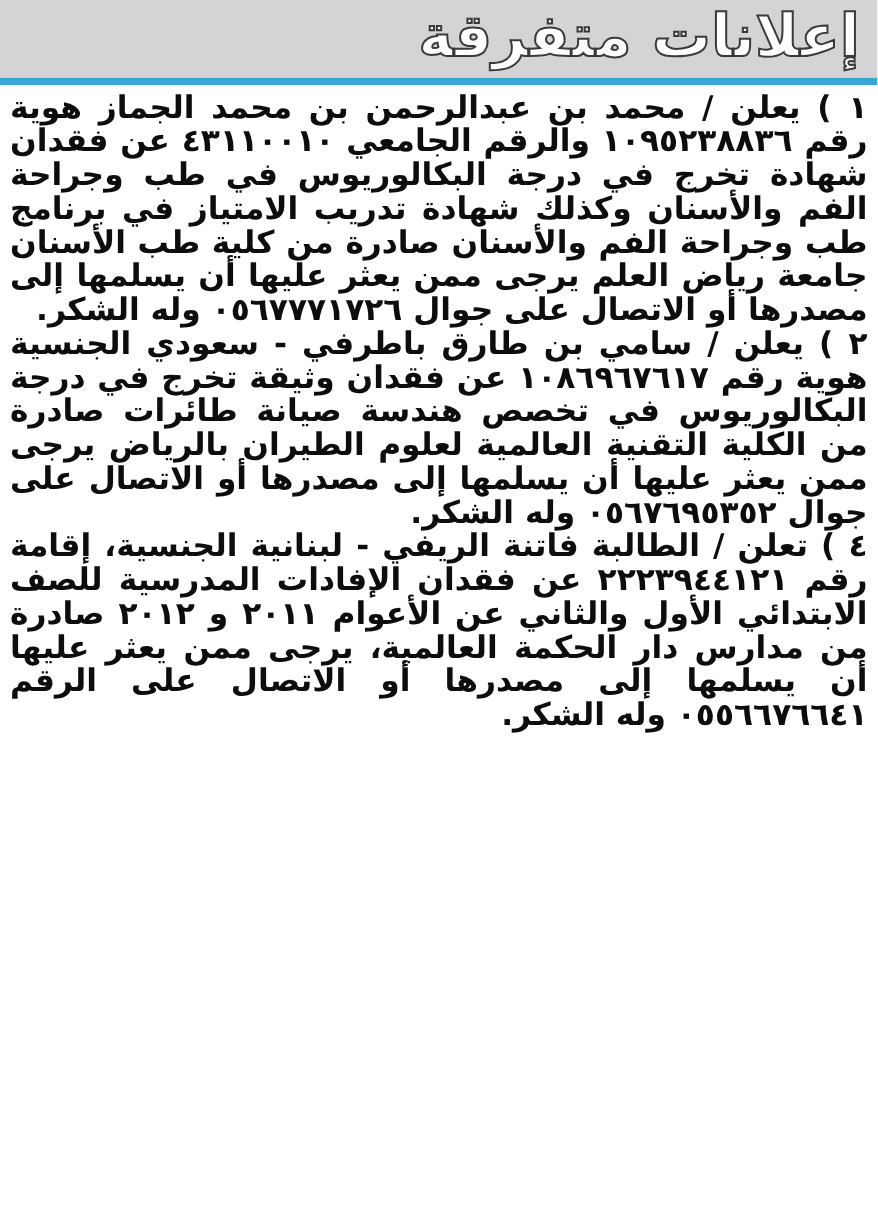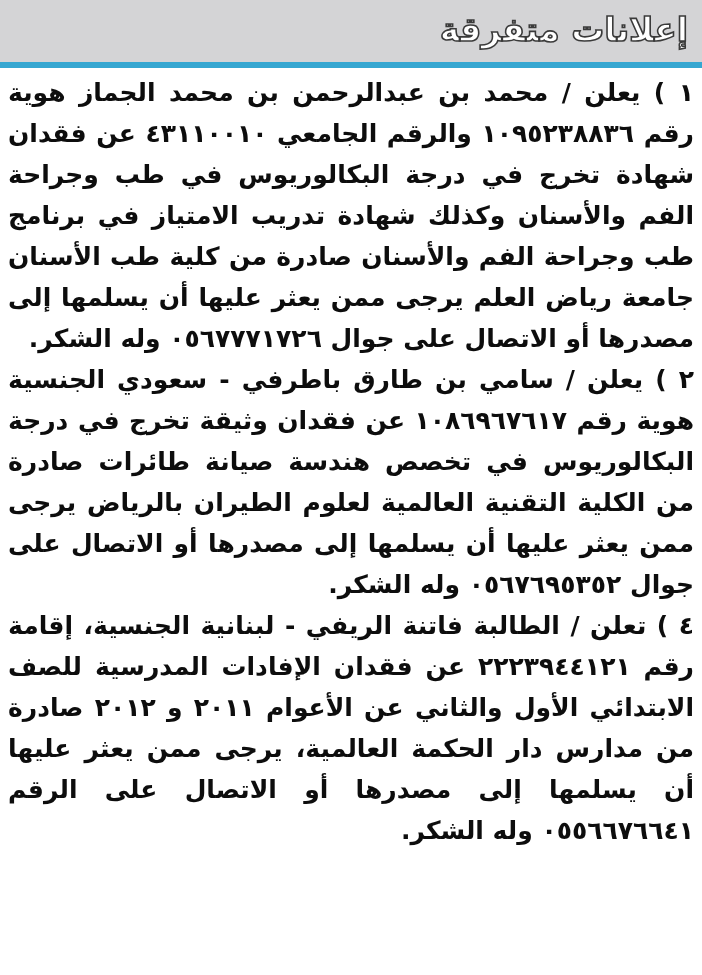"إعلانات متفرقة" .header-title { font-size: 33px -> 47px }
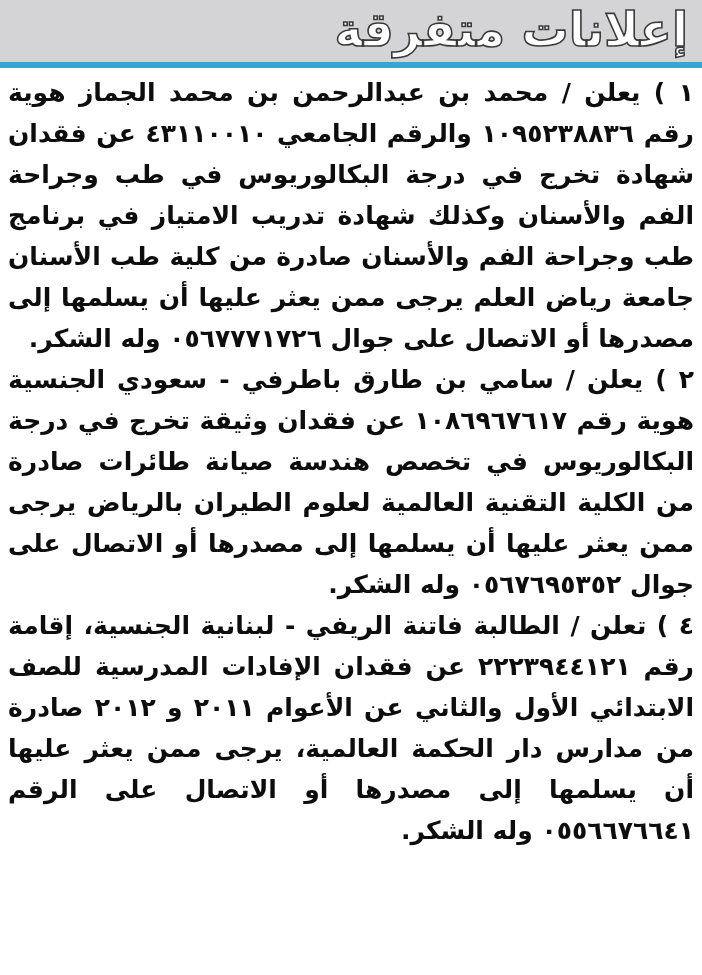"١ ) يعلن / محمد" .ad { line-height: 41px -> 27px }
